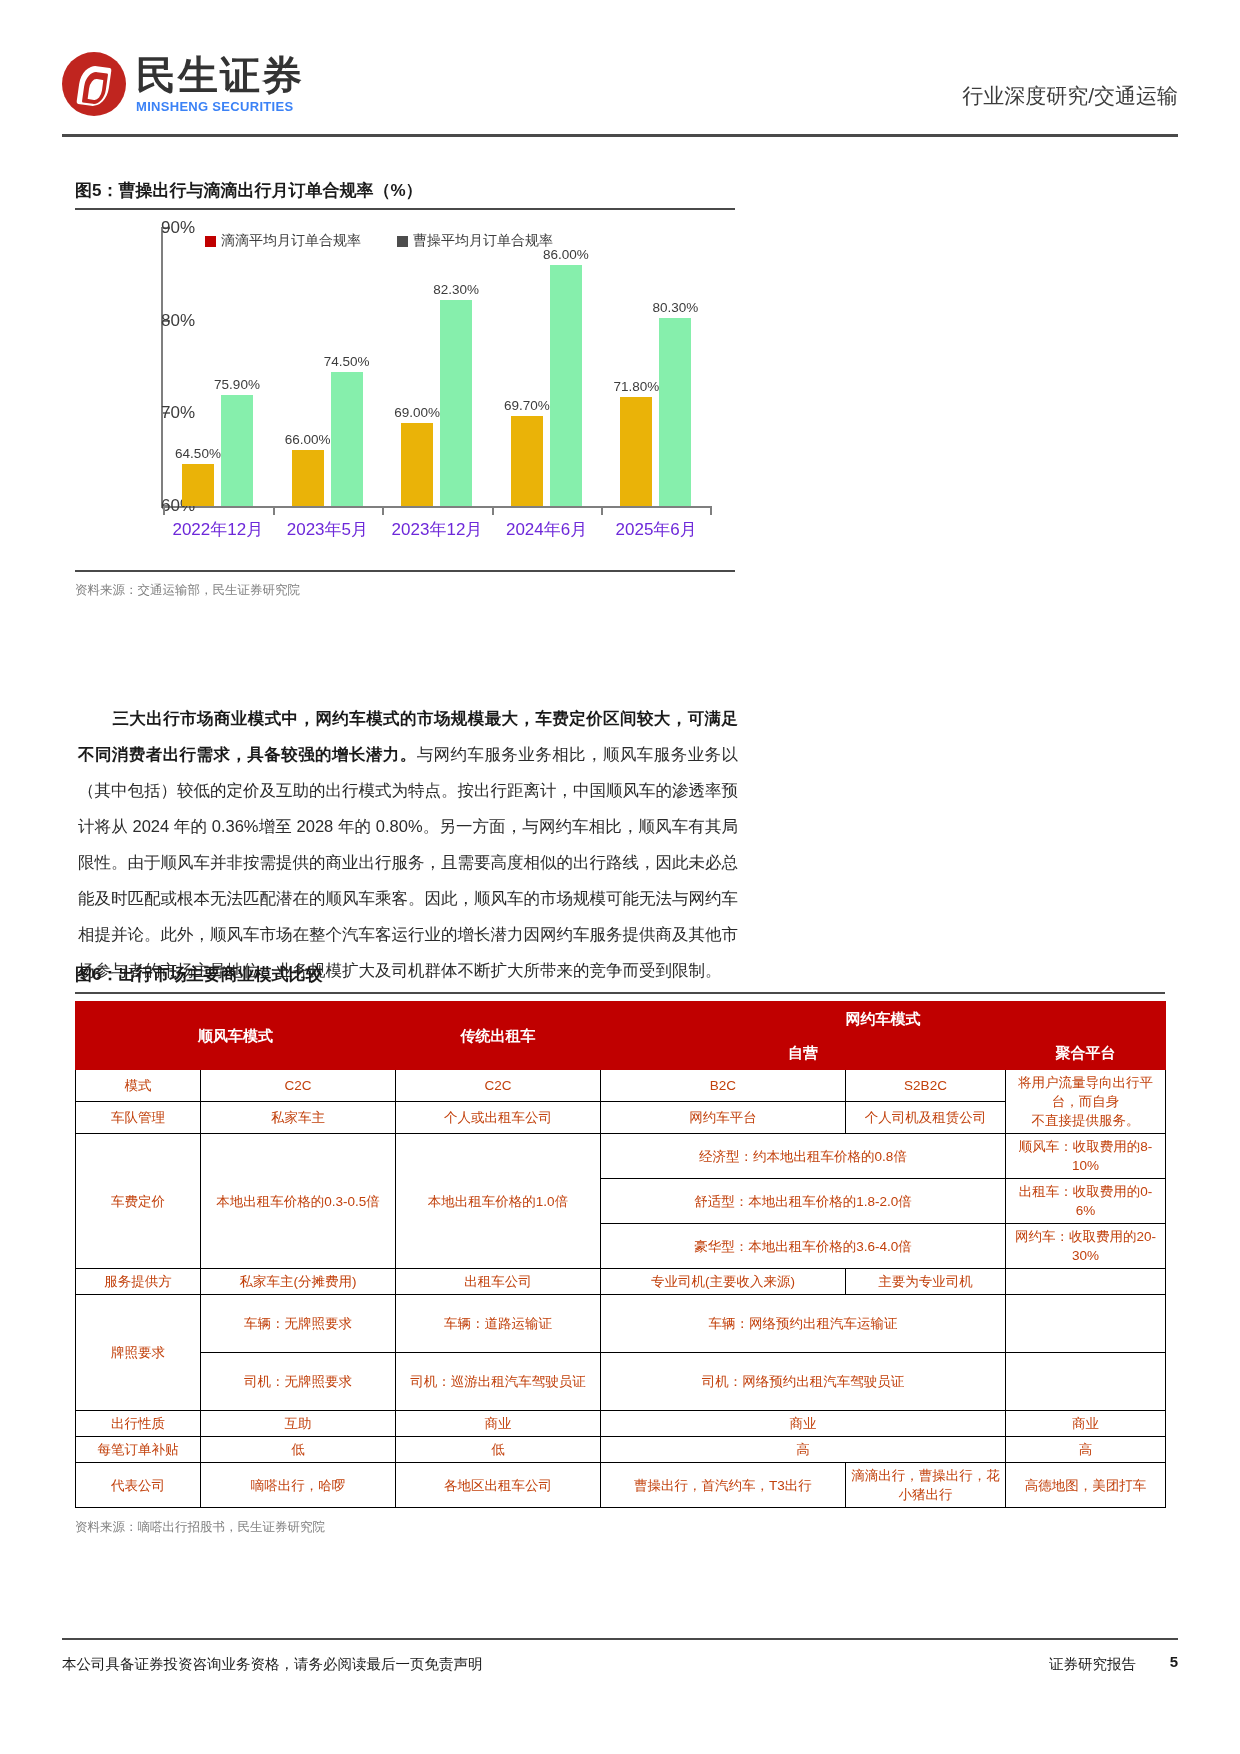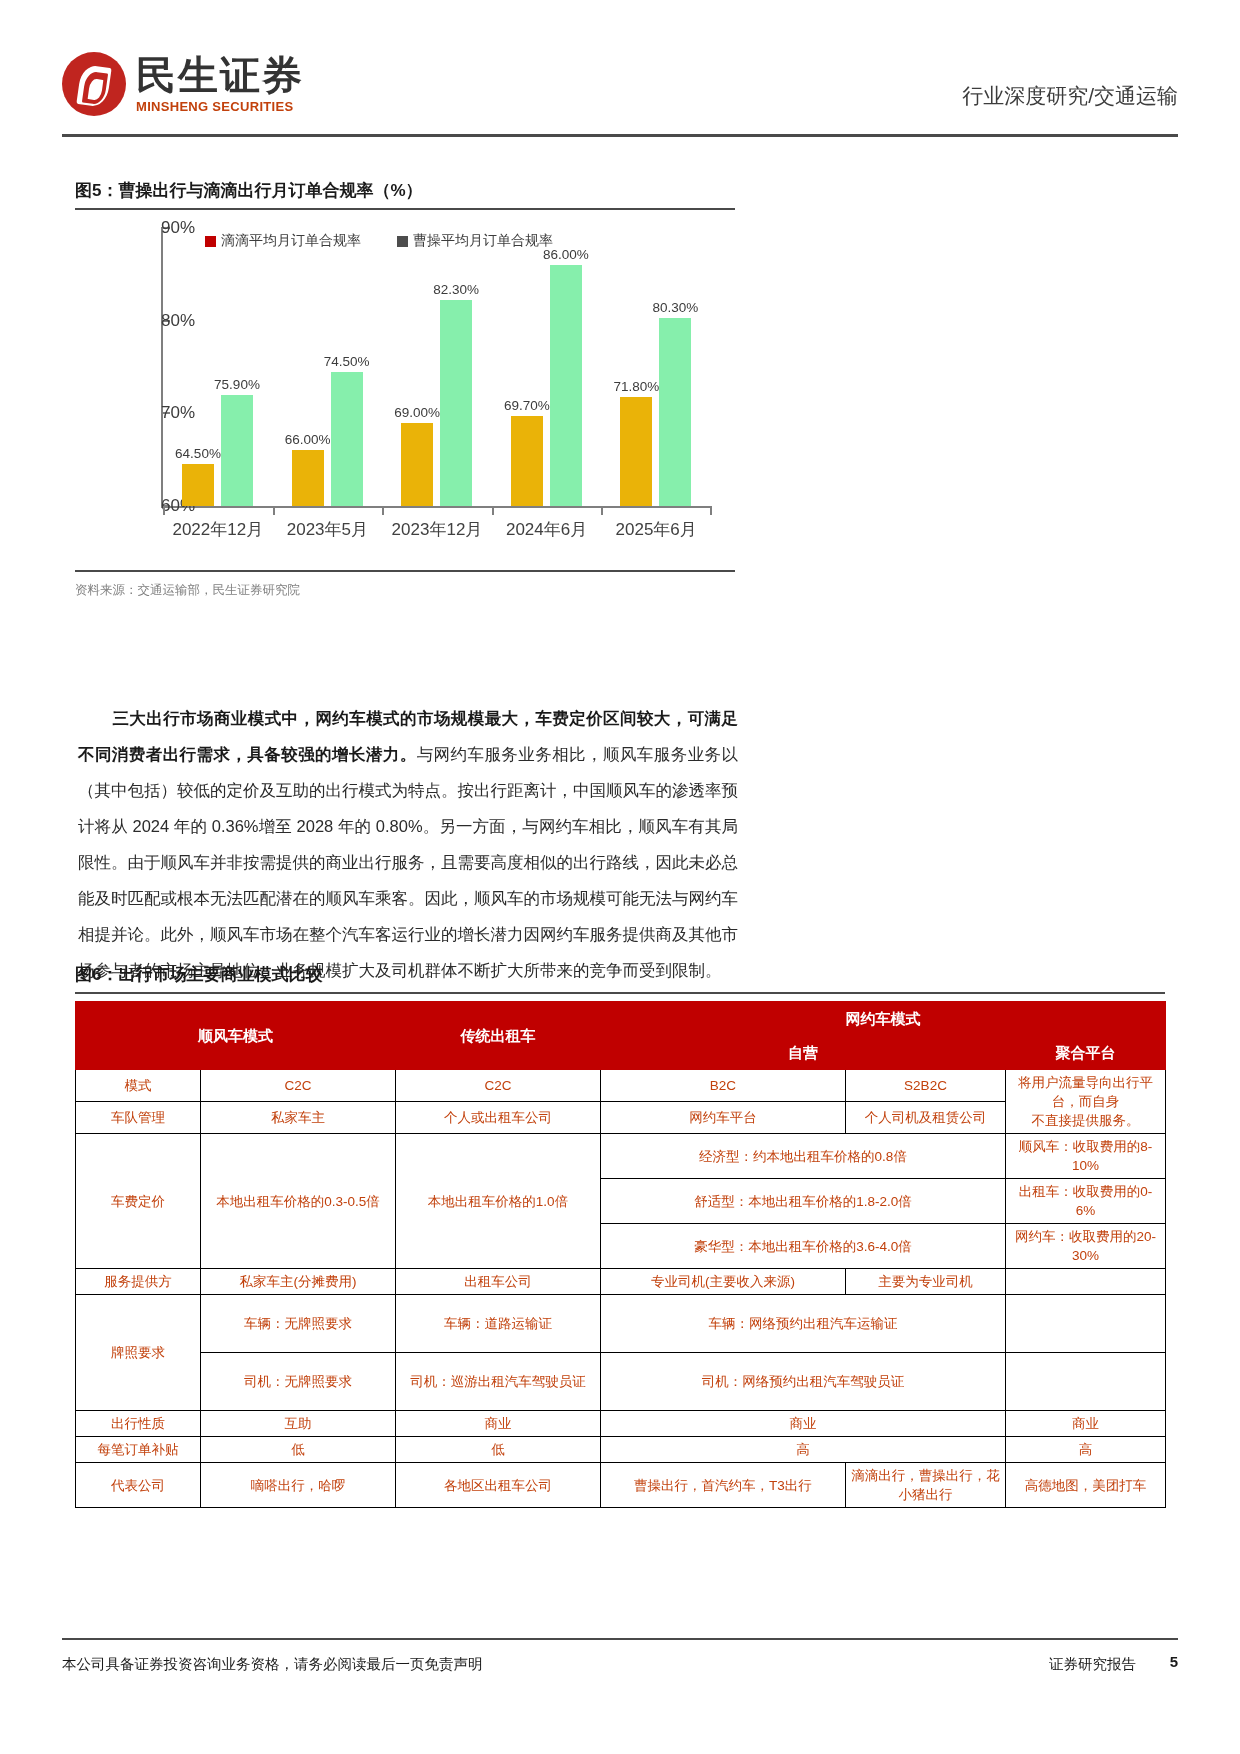"MINSHENG SECURITIES" .logo-en { color: #c2410c -> #3b82f6 }
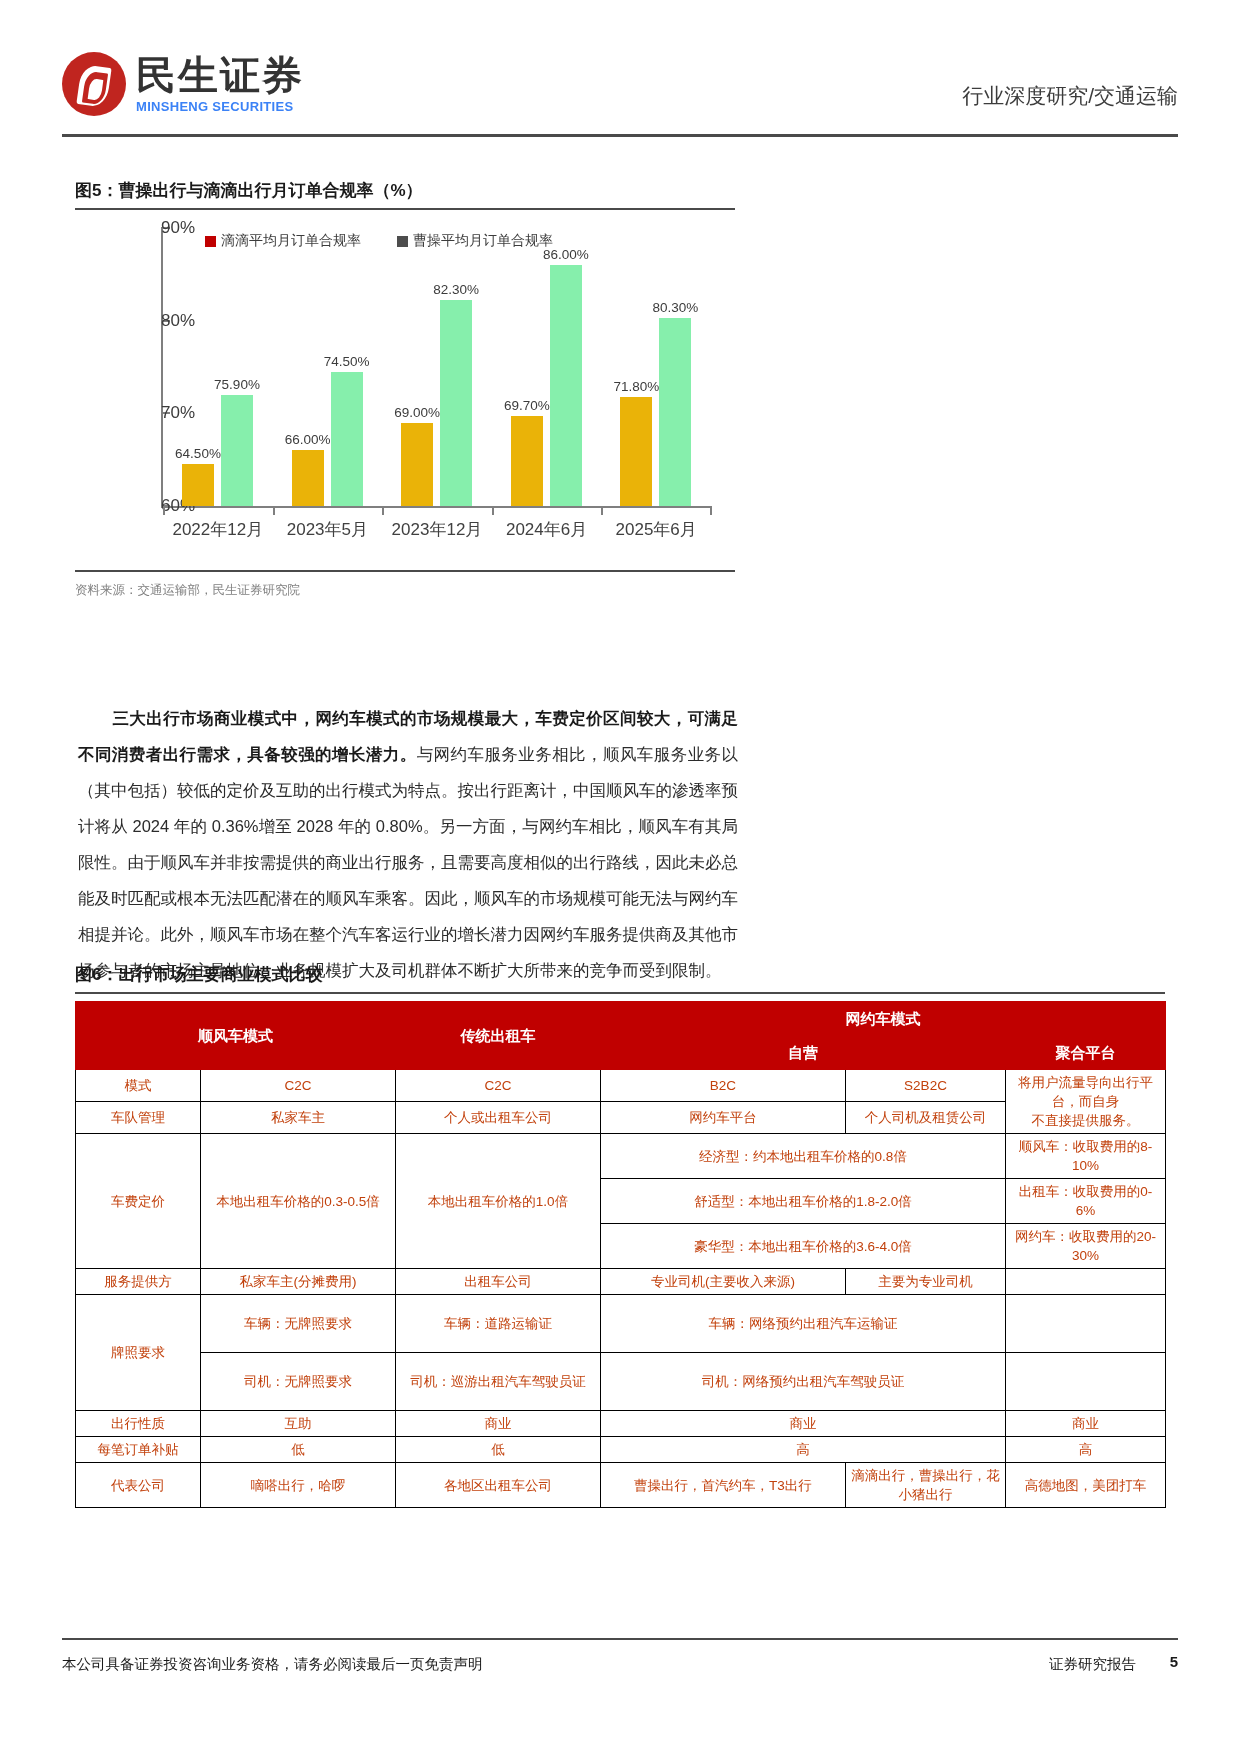"2022年12月" .xlabel { color: #404040 -> #6d28d9 }
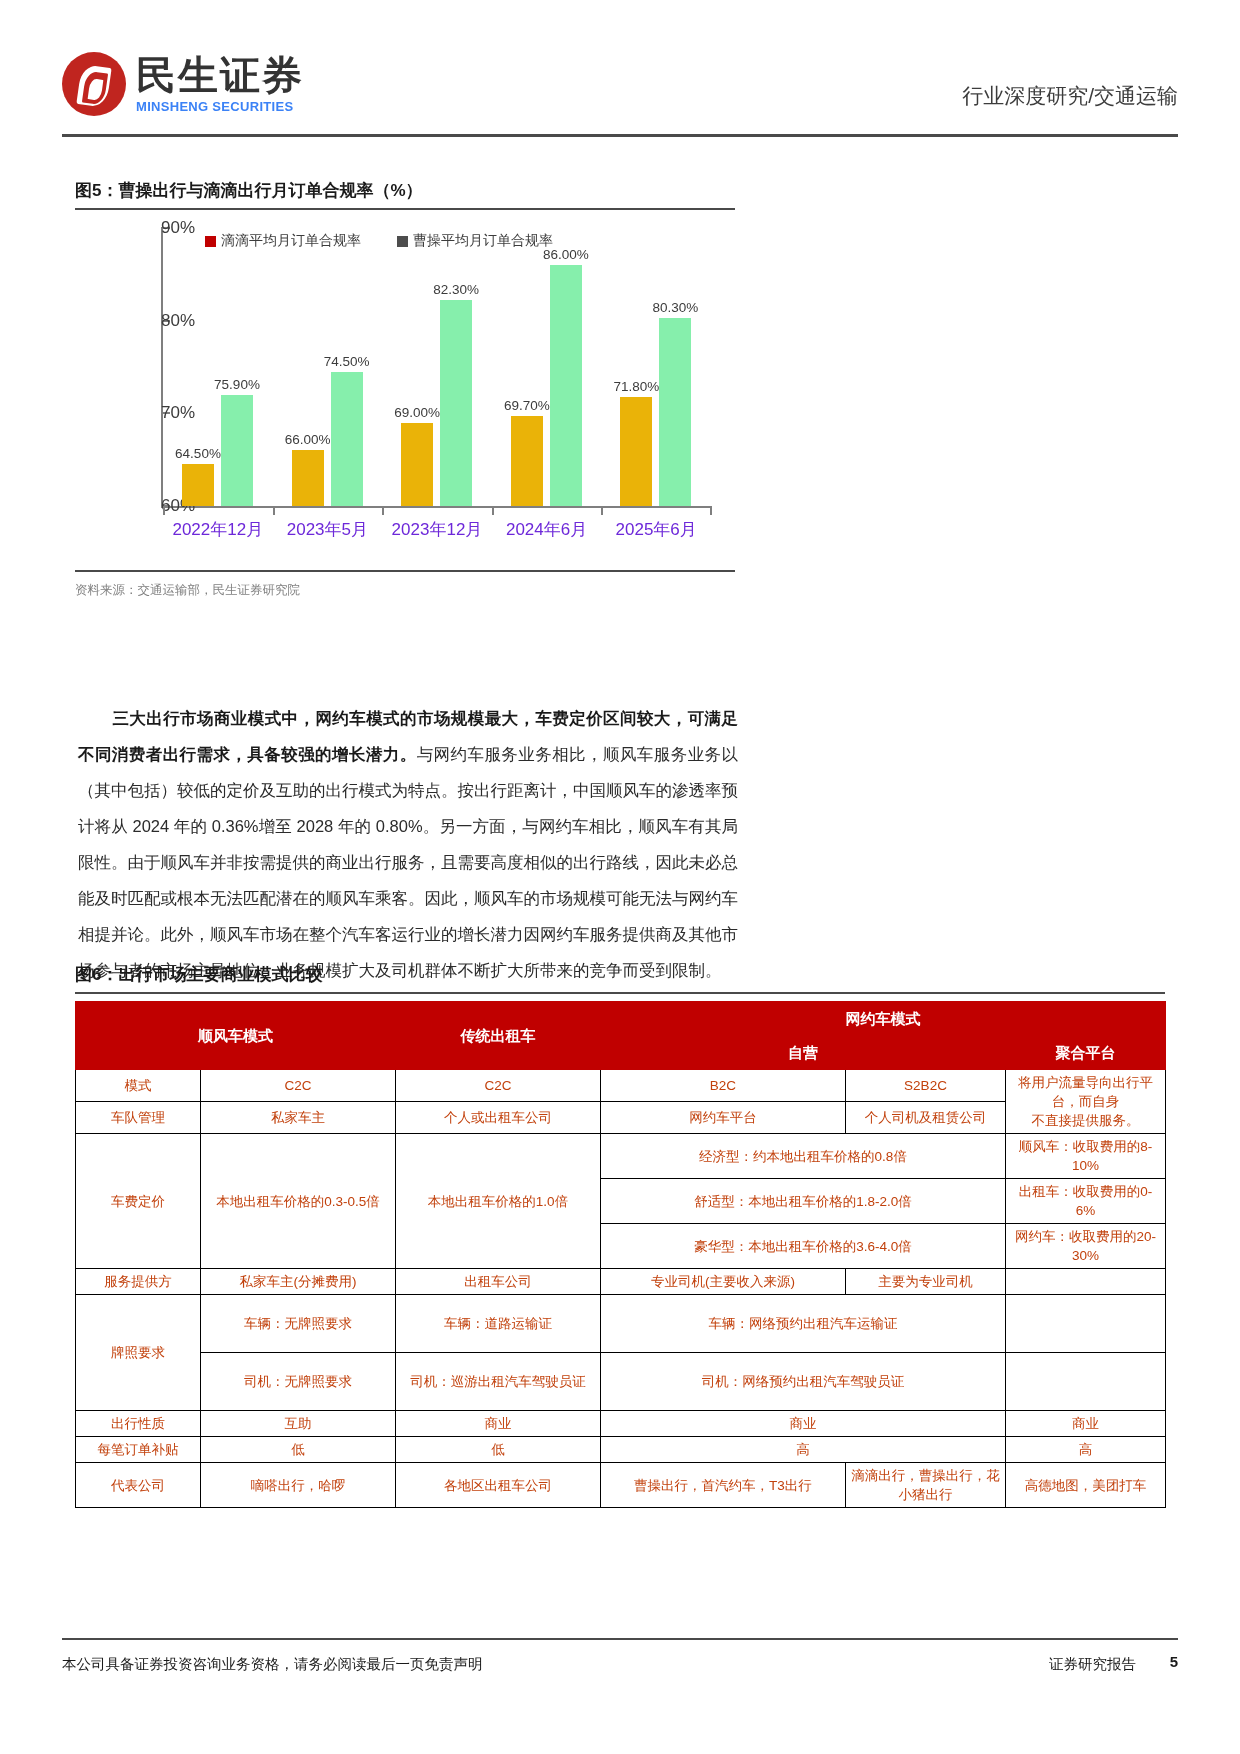"资料来源：嘀嗒出行招股书，民生证券研究院" div.tbl-source { html: none -> <div>资料来源：嘀嗒出行招股书，民生证券研究院</div> }
